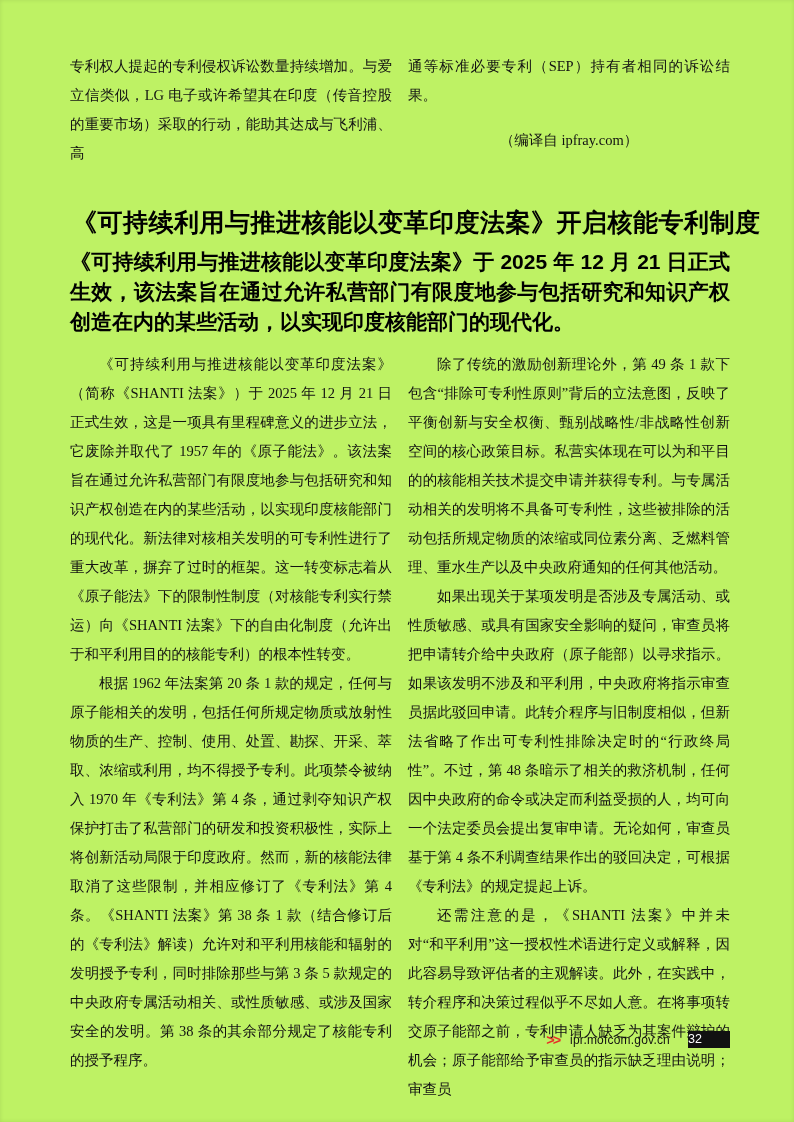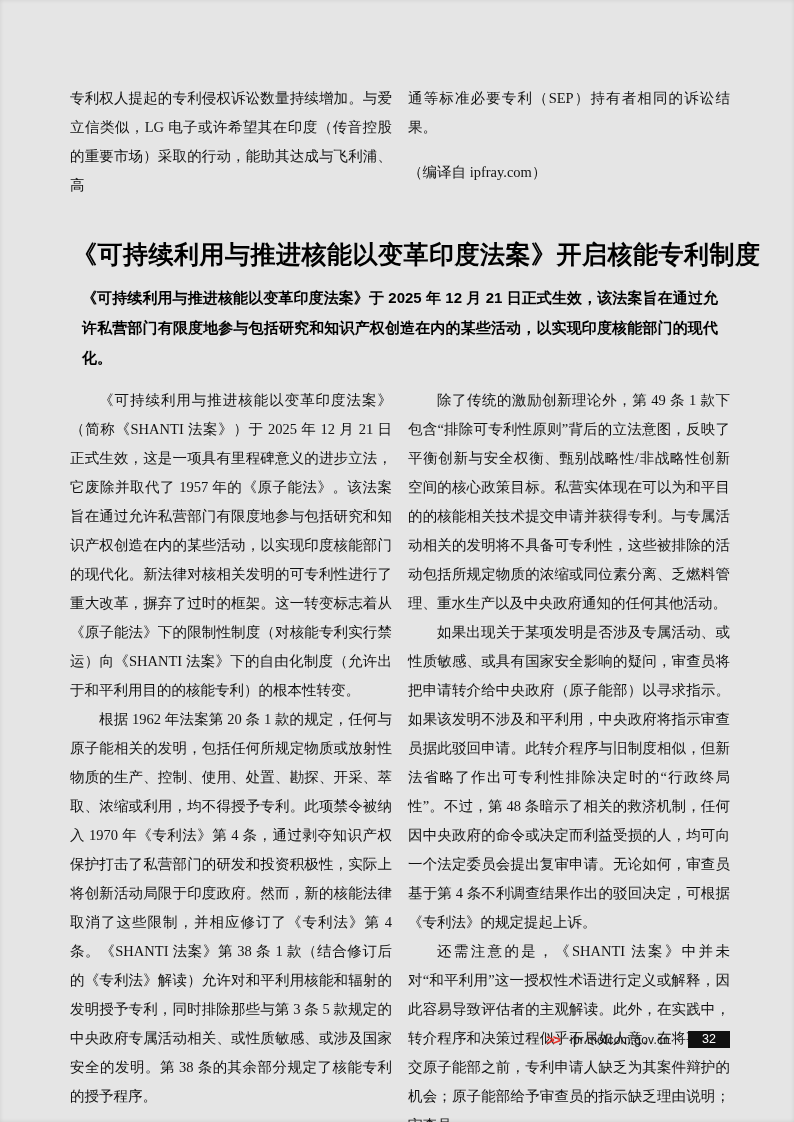"专利权人提起的专利侵权诉讼数量持续增加。与爱立信类似，LG" .page { background: #e5e5e5 -> #bef264; padding: 84px 64px 0 70px -> 52px 64px 0 70px }
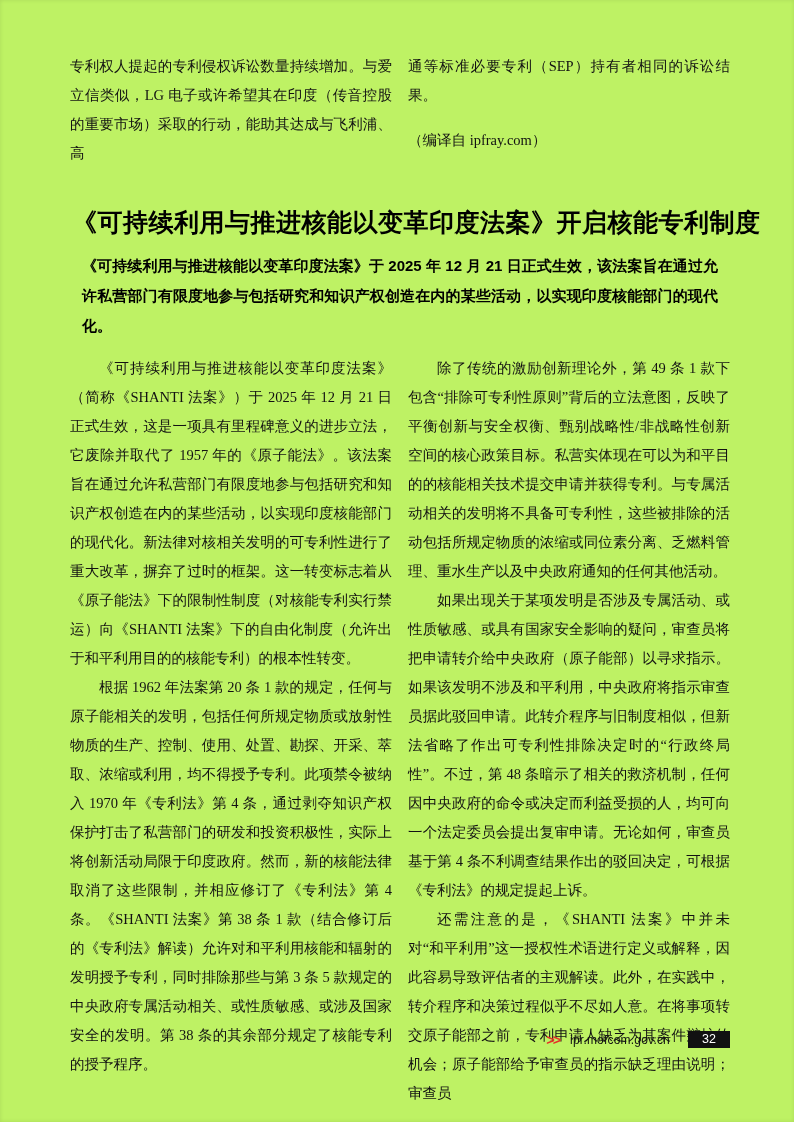"（编译自 ipfray.com）" .credit { text-align: left -> center }
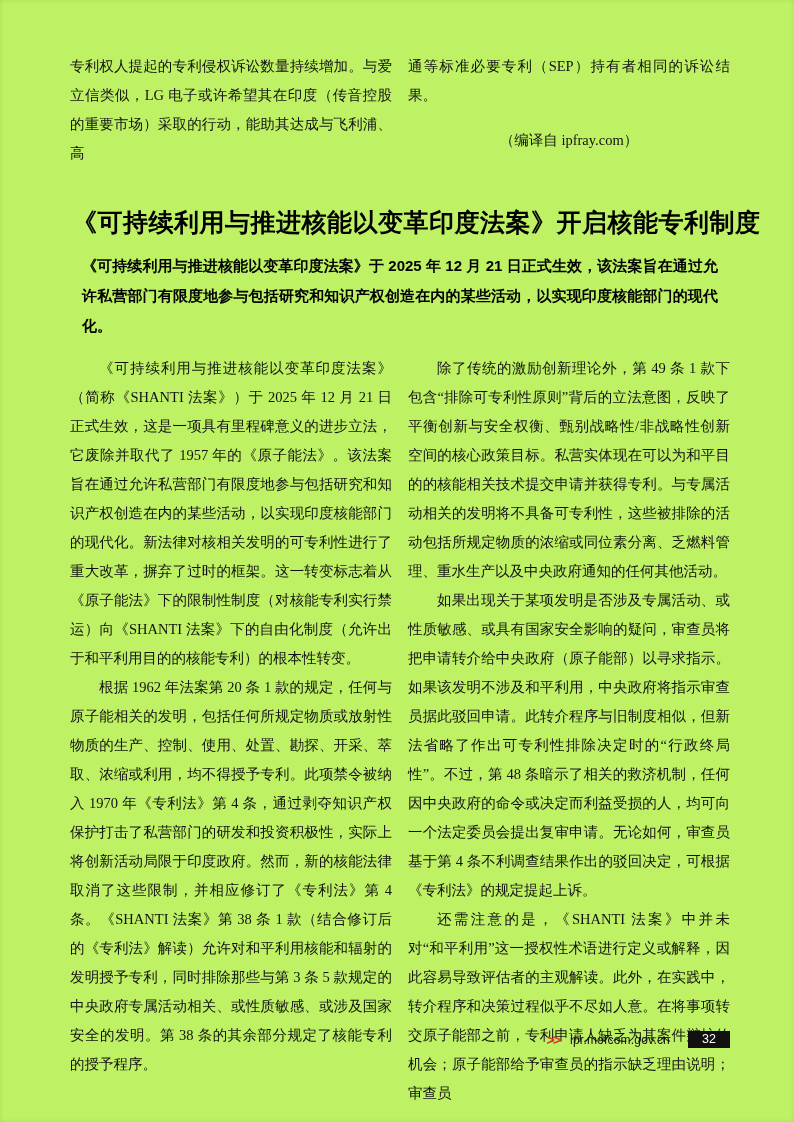"《可持续利用与推进核能以变革印度法案》于 2025 年 12 月" .lead { font-size: 15px -> 21px; margin: 12px -> 0 }
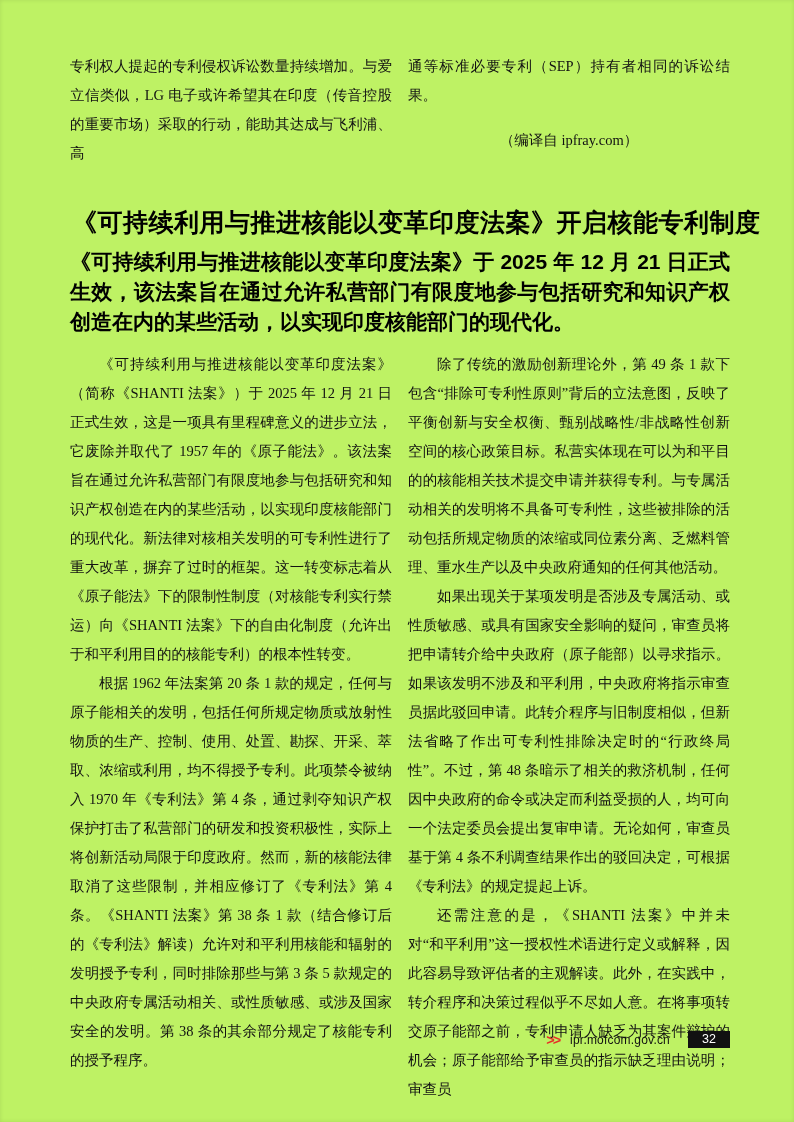"32" .badge { text-align: center -> none }
